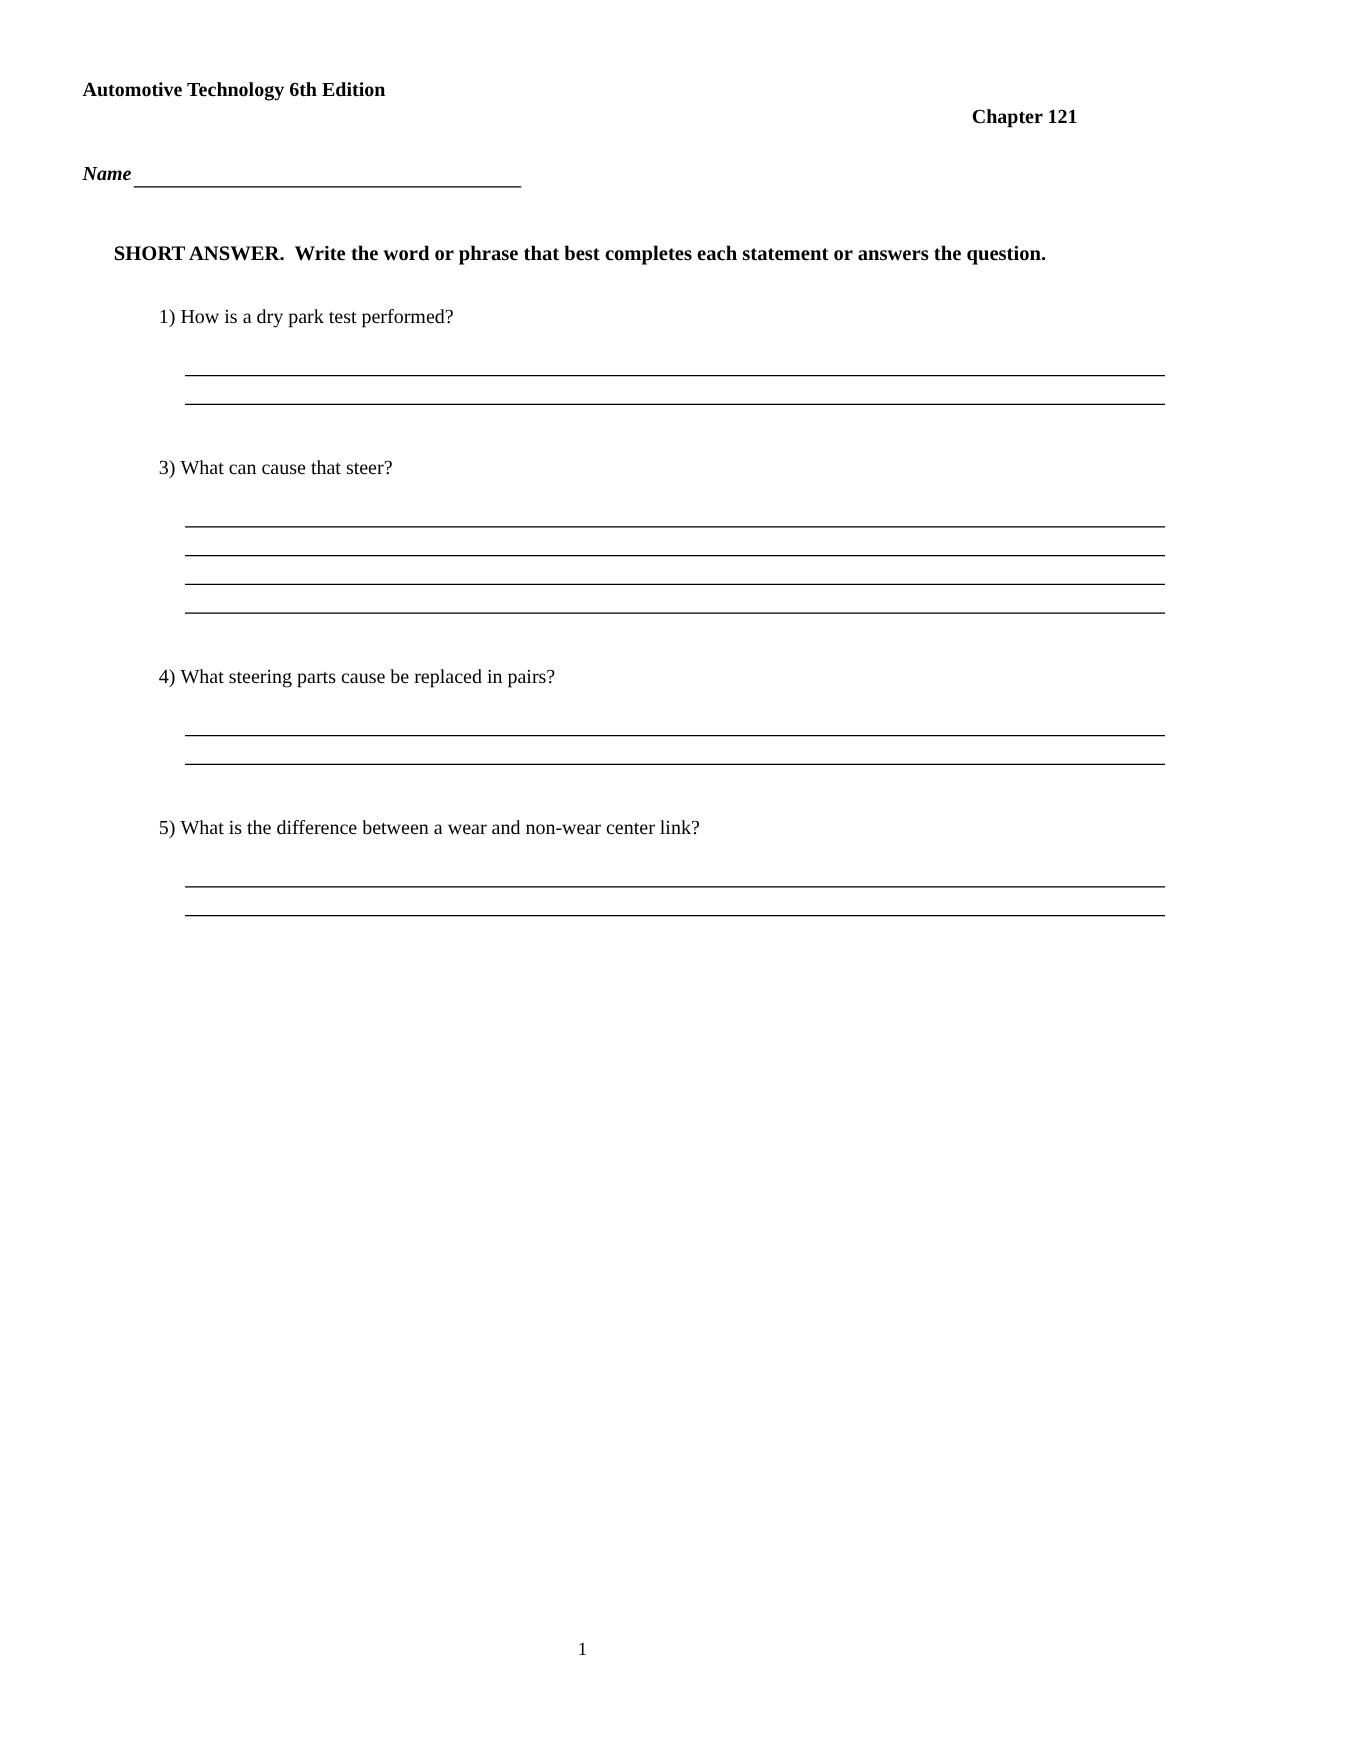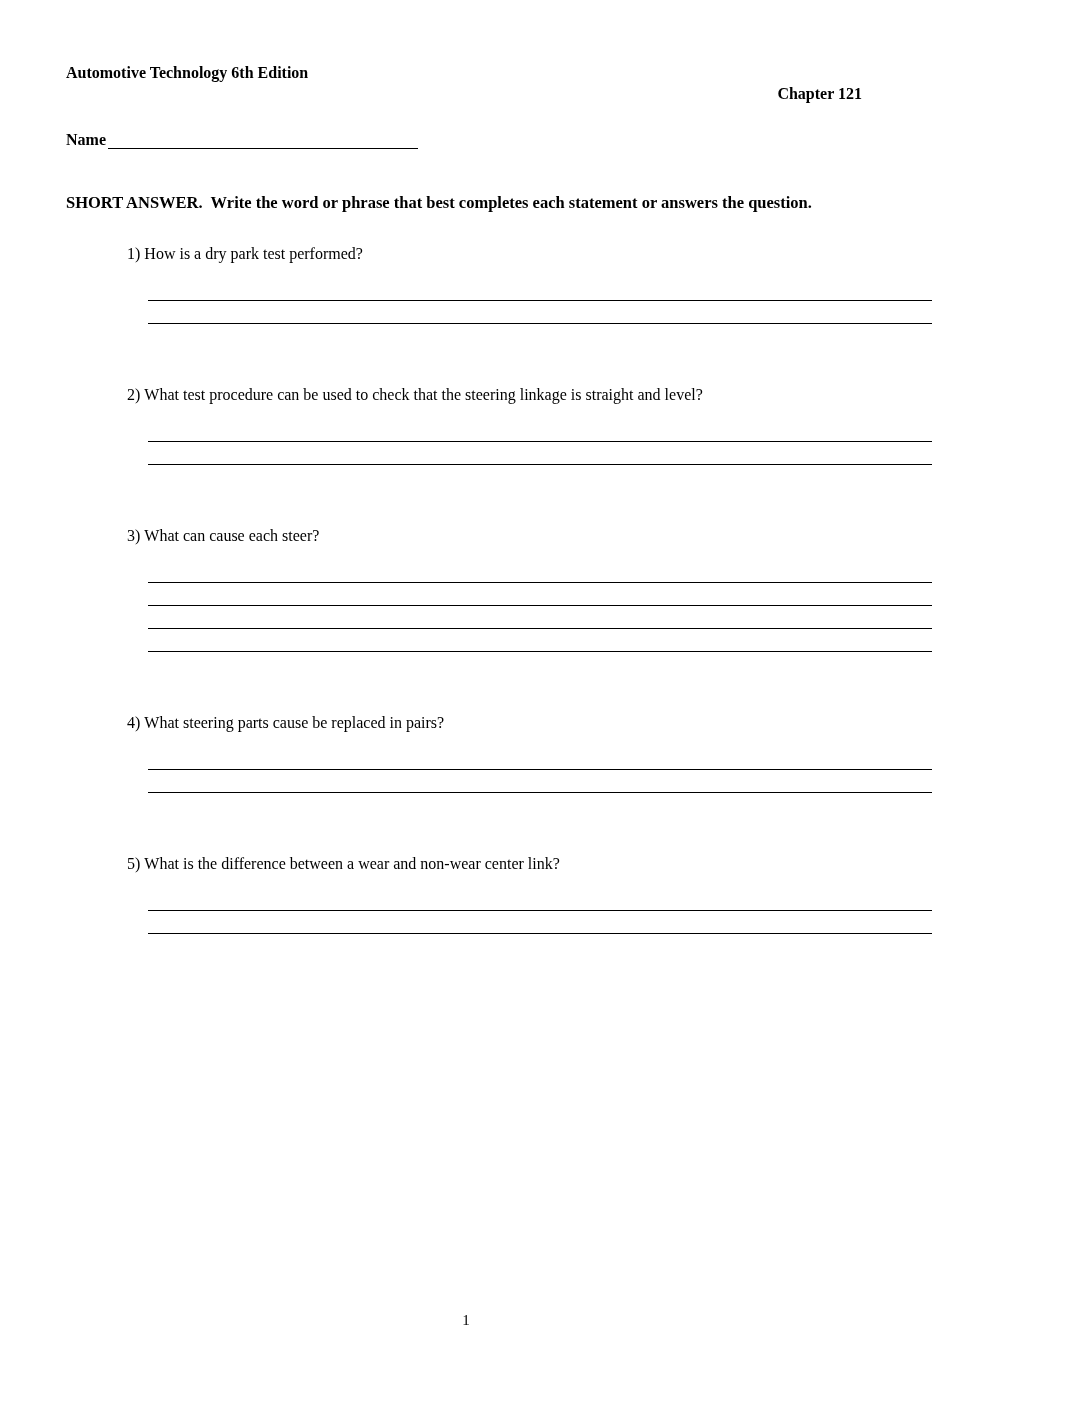"Name" .name-row { align-items: flex-start -> flex-end; font-style: none -> italic }
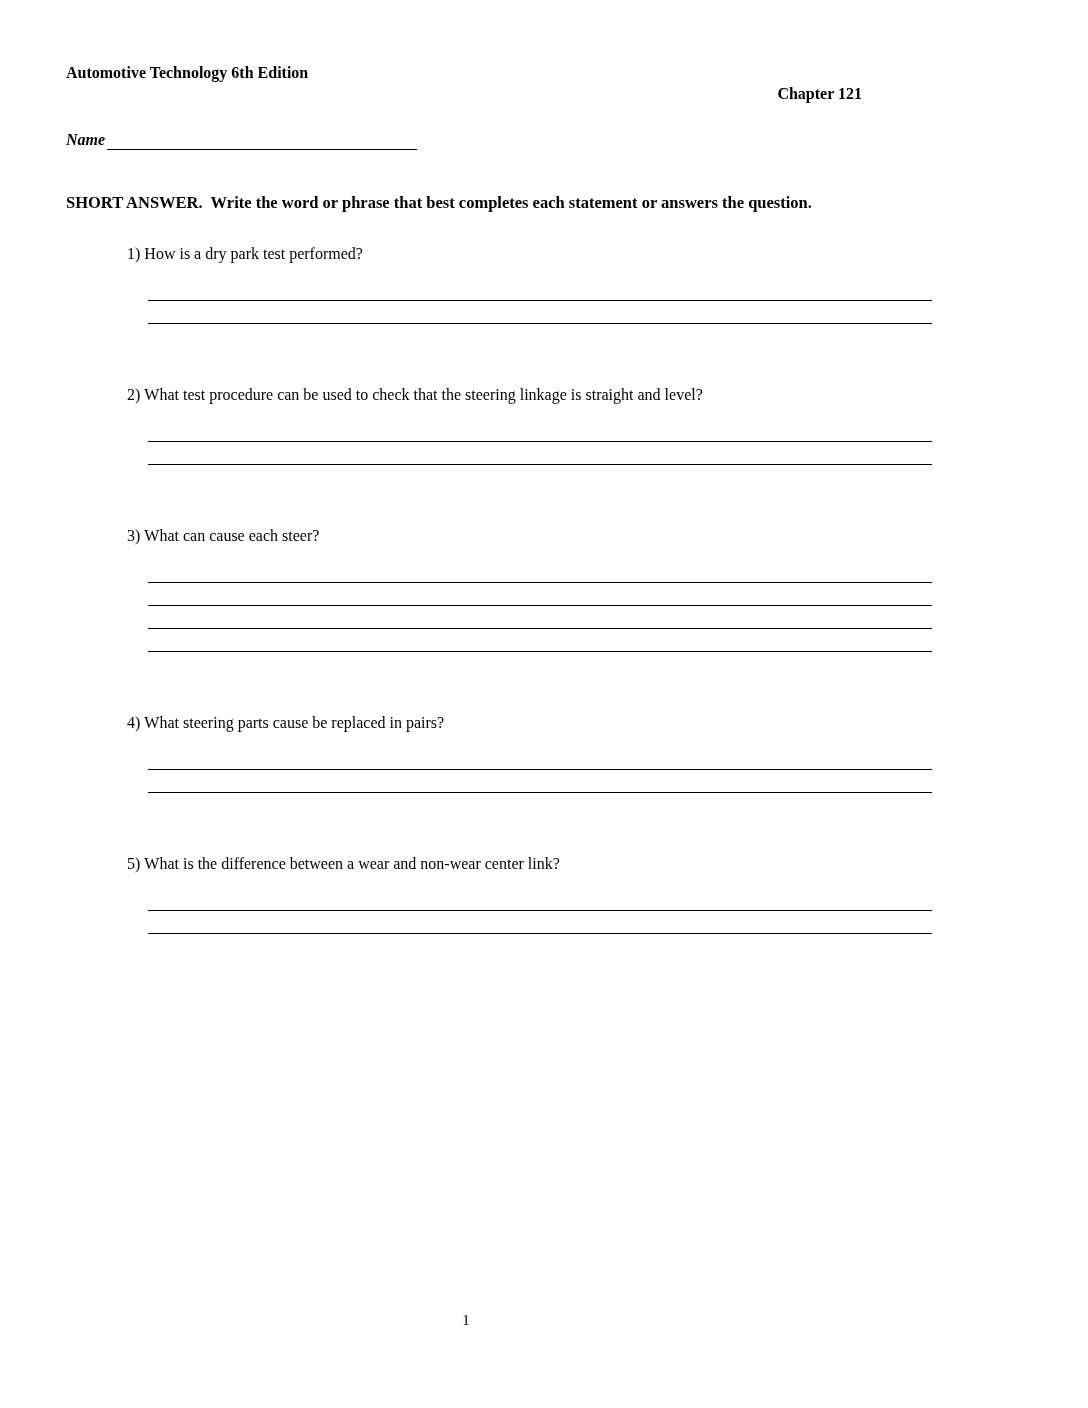"SHORT ANSWER. Write the word" .section-heading { text-align: none -> center }
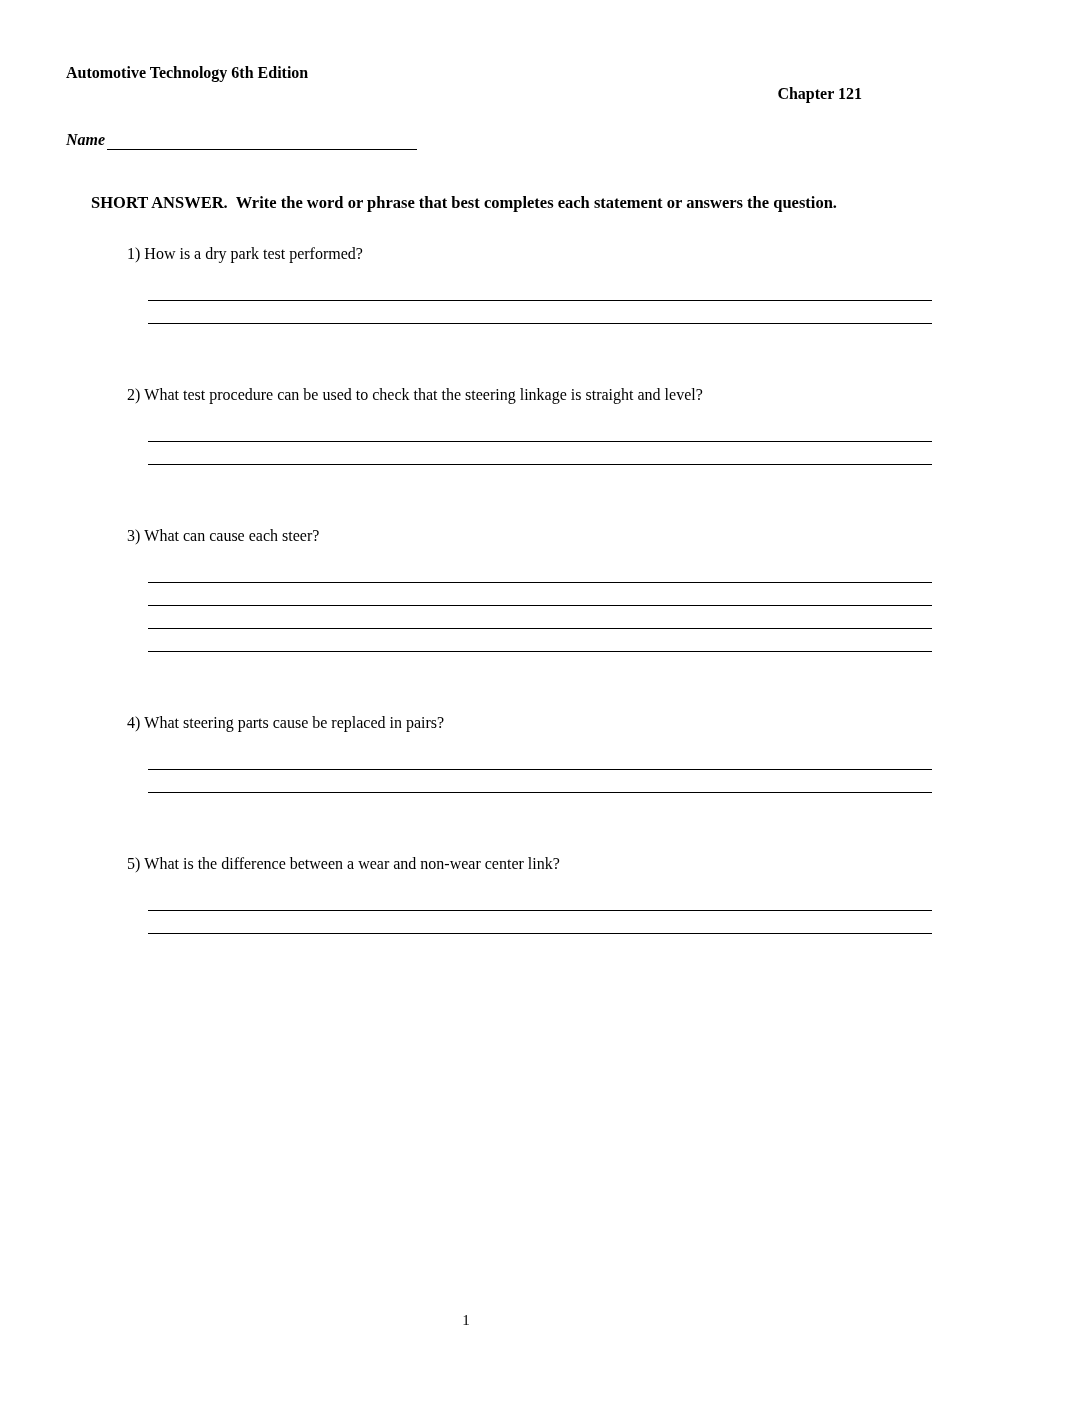"1) How is a dry" .question { margin-bottom: 60px -> 40px }
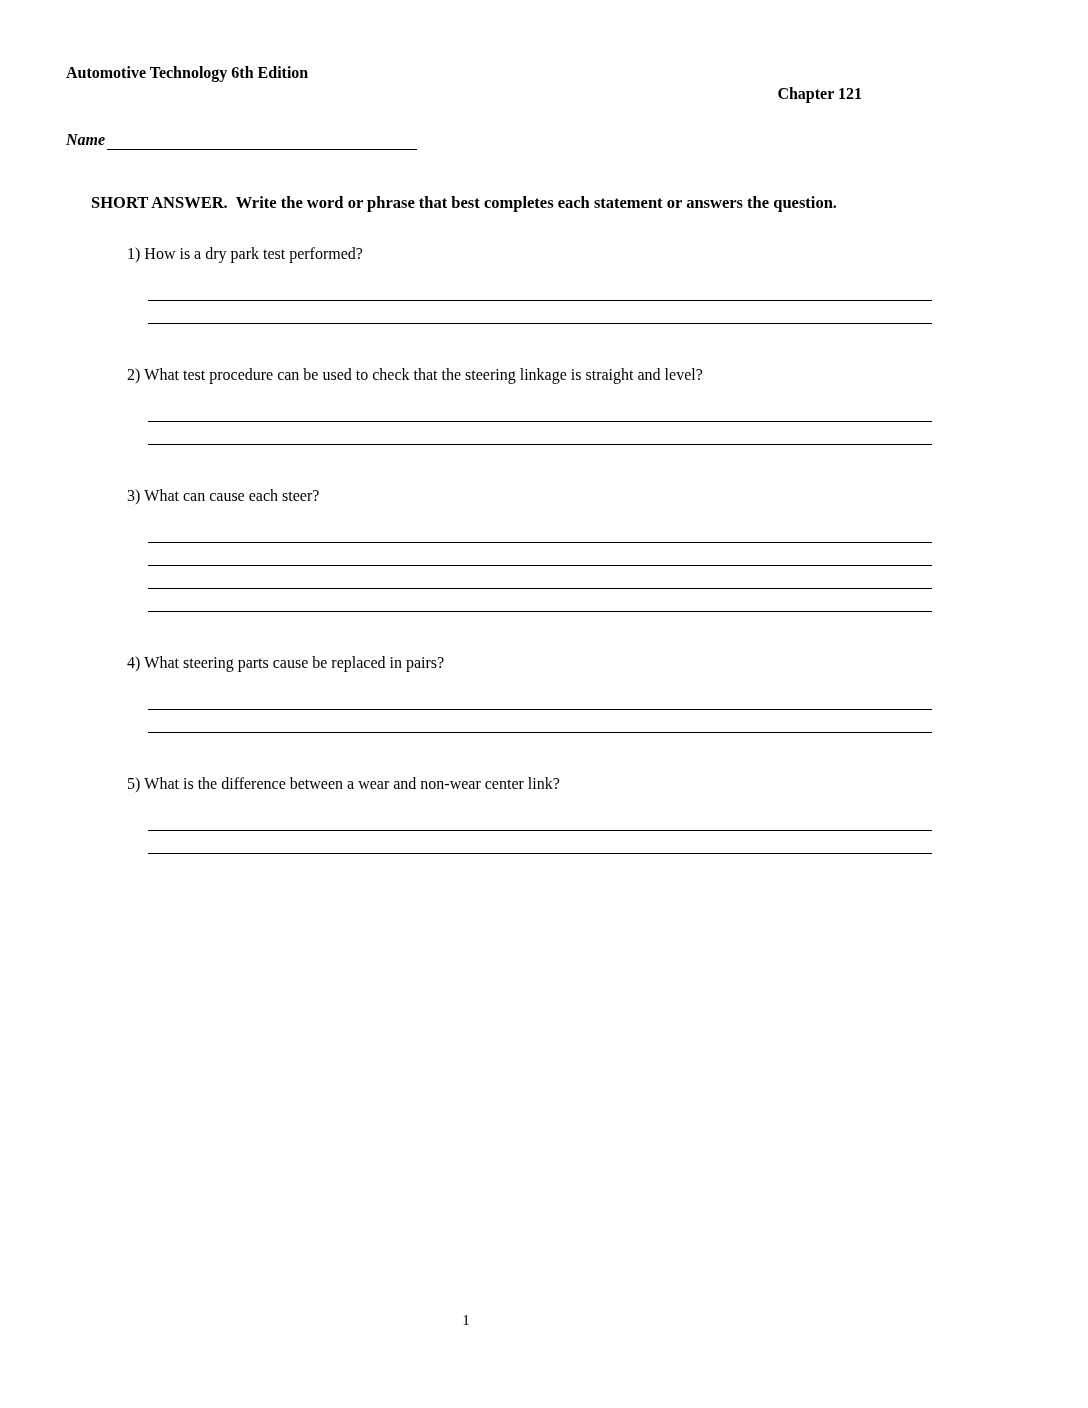"2) What test procedure can" div.question { html: <div> <div><span>2)</span><span>What test procedure can be used to check that the steering linkage is straight and level?</span></div> <div> <div></div> <div></div> </div> </div> -> none }
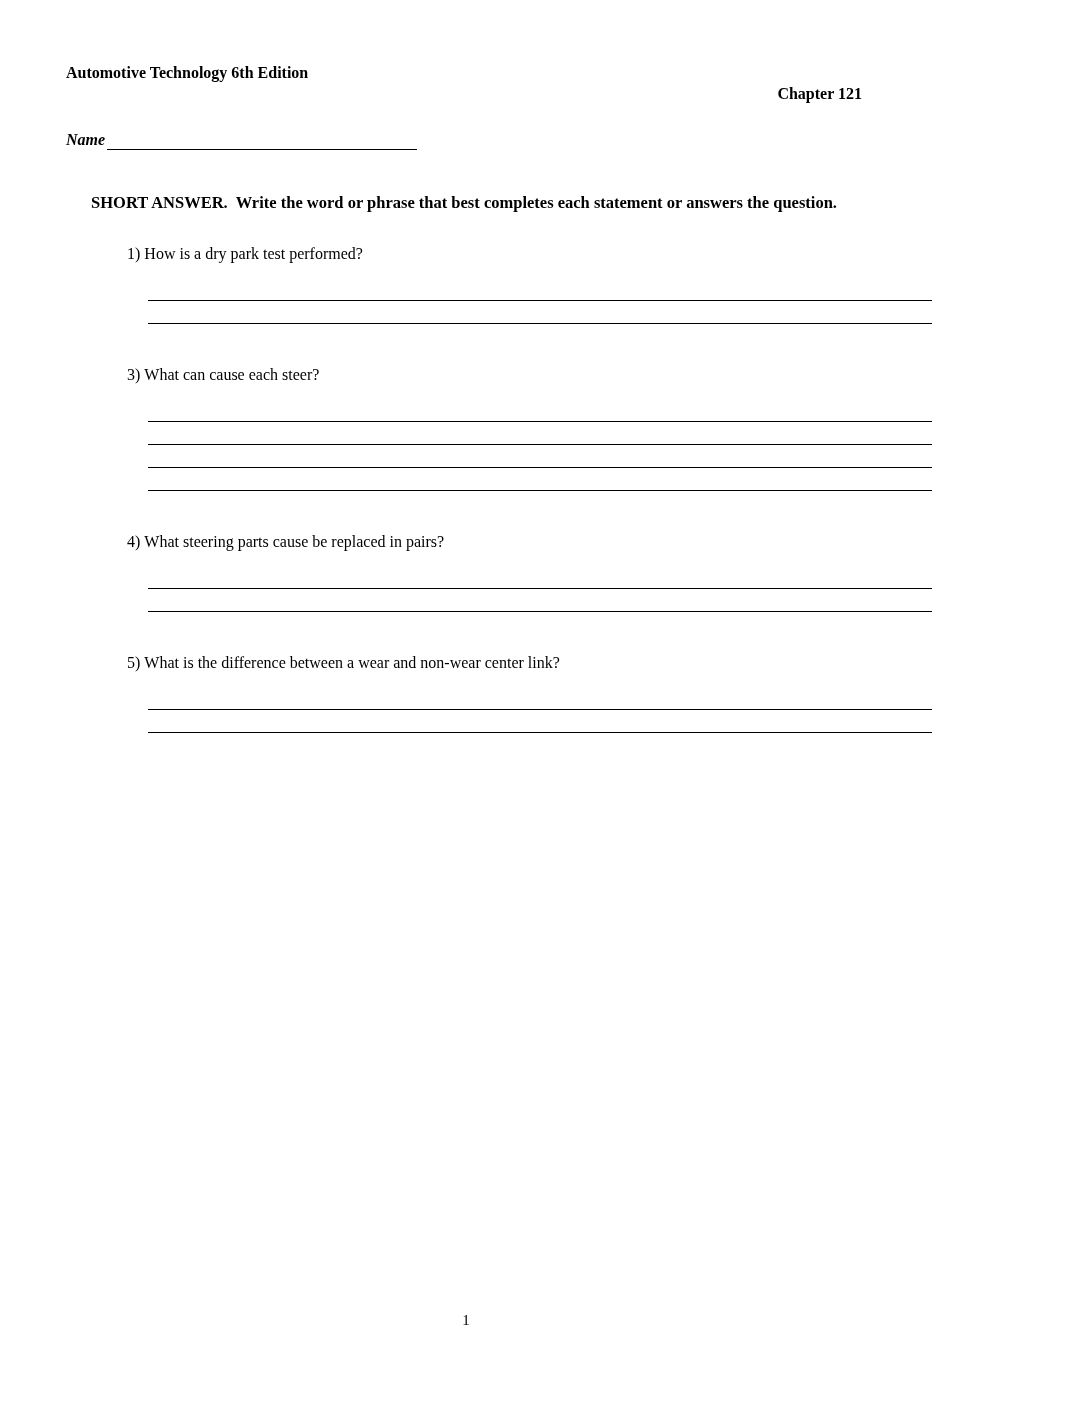"What can cause each steer?" span { text: each -> that }
